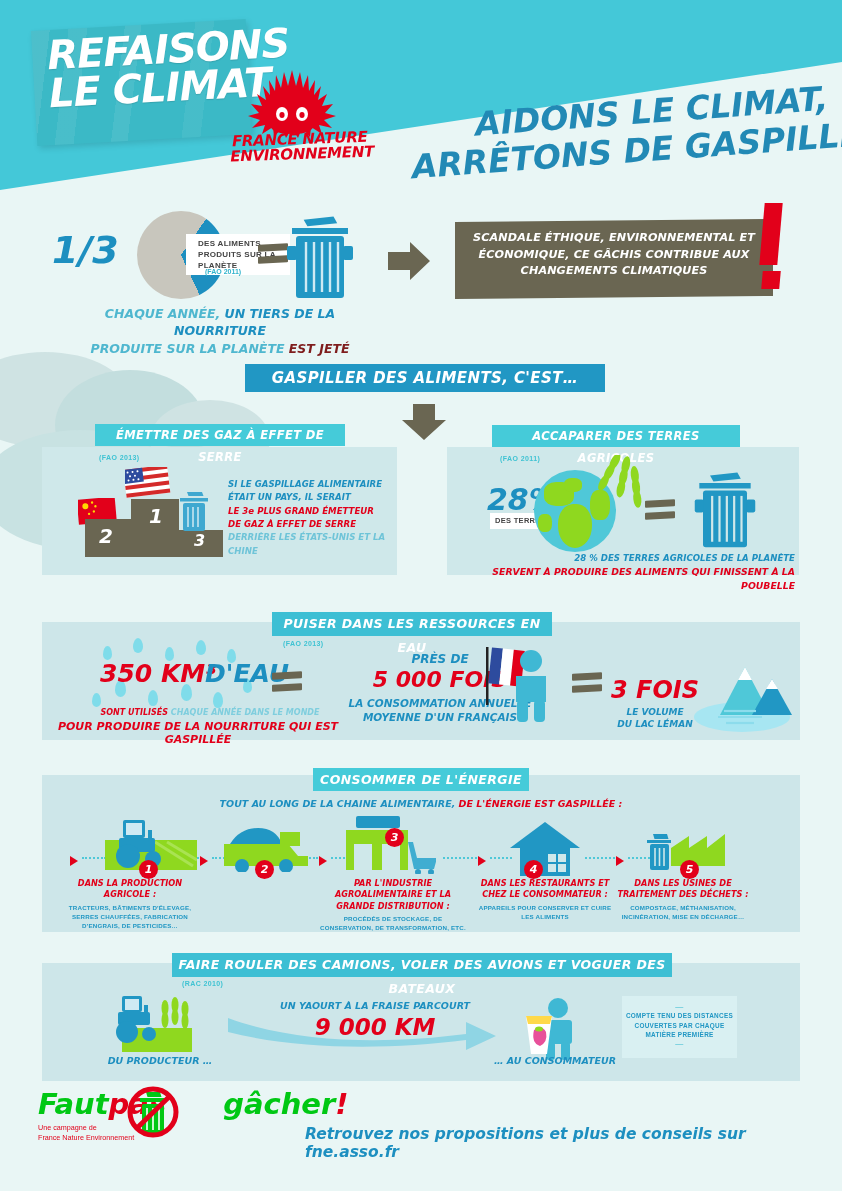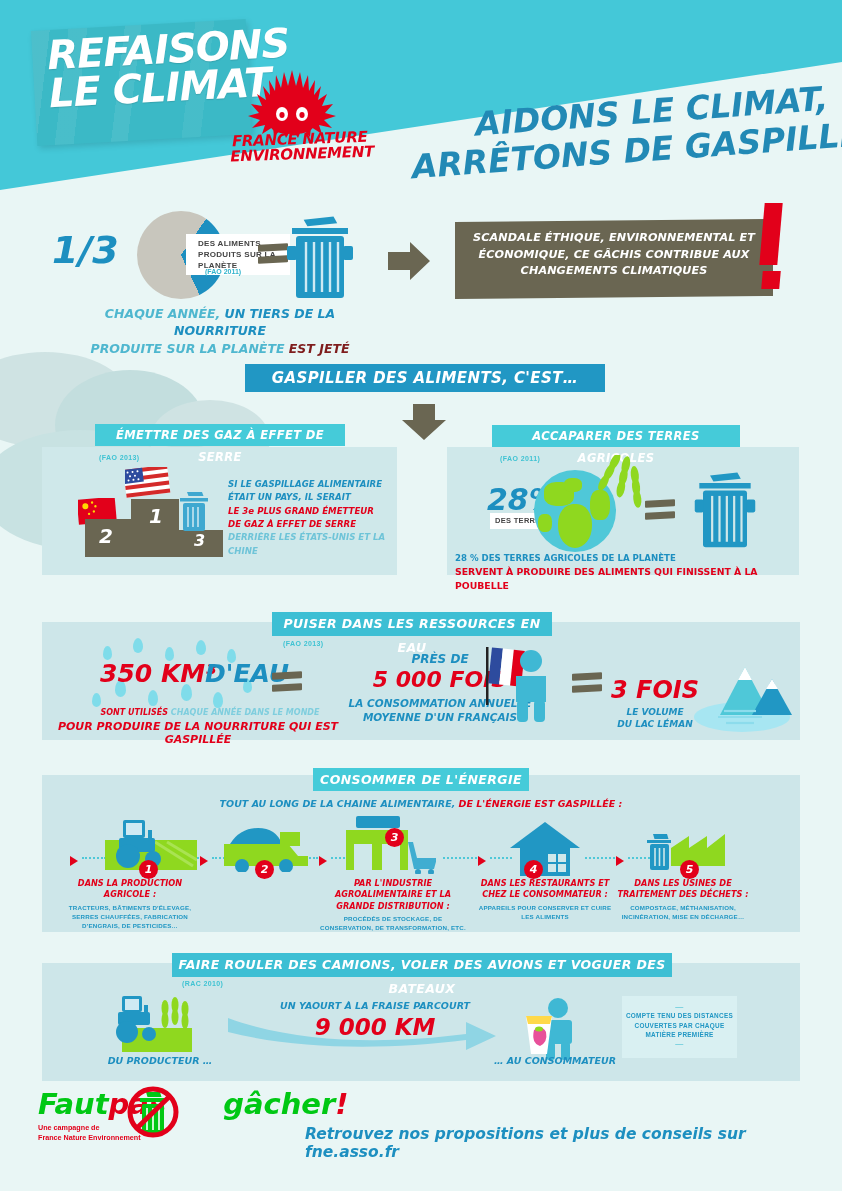"28 % DES TERRES AGRICOLES" .cap-28 { font-style: none -> italic; text-align: left -> right }
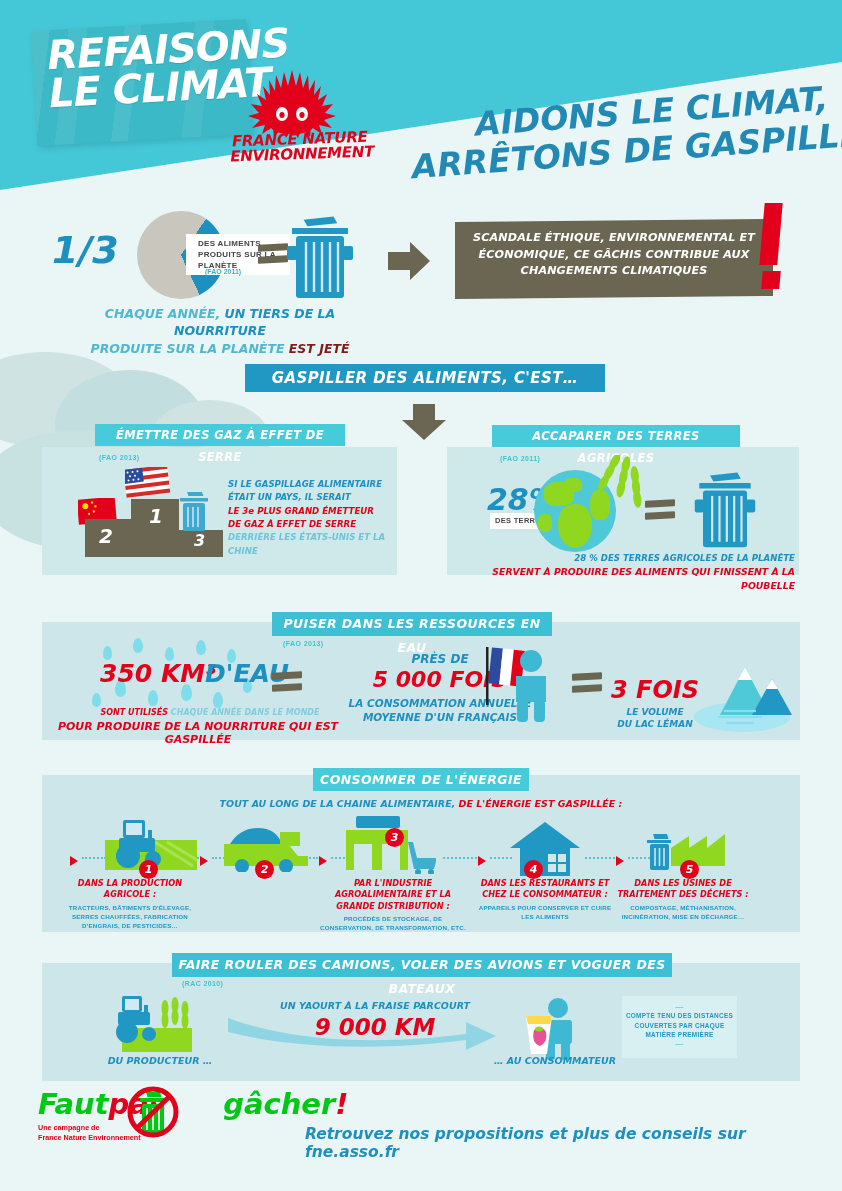"Une campagne de" .fpg-sub { font-weight: bold -> normal }
